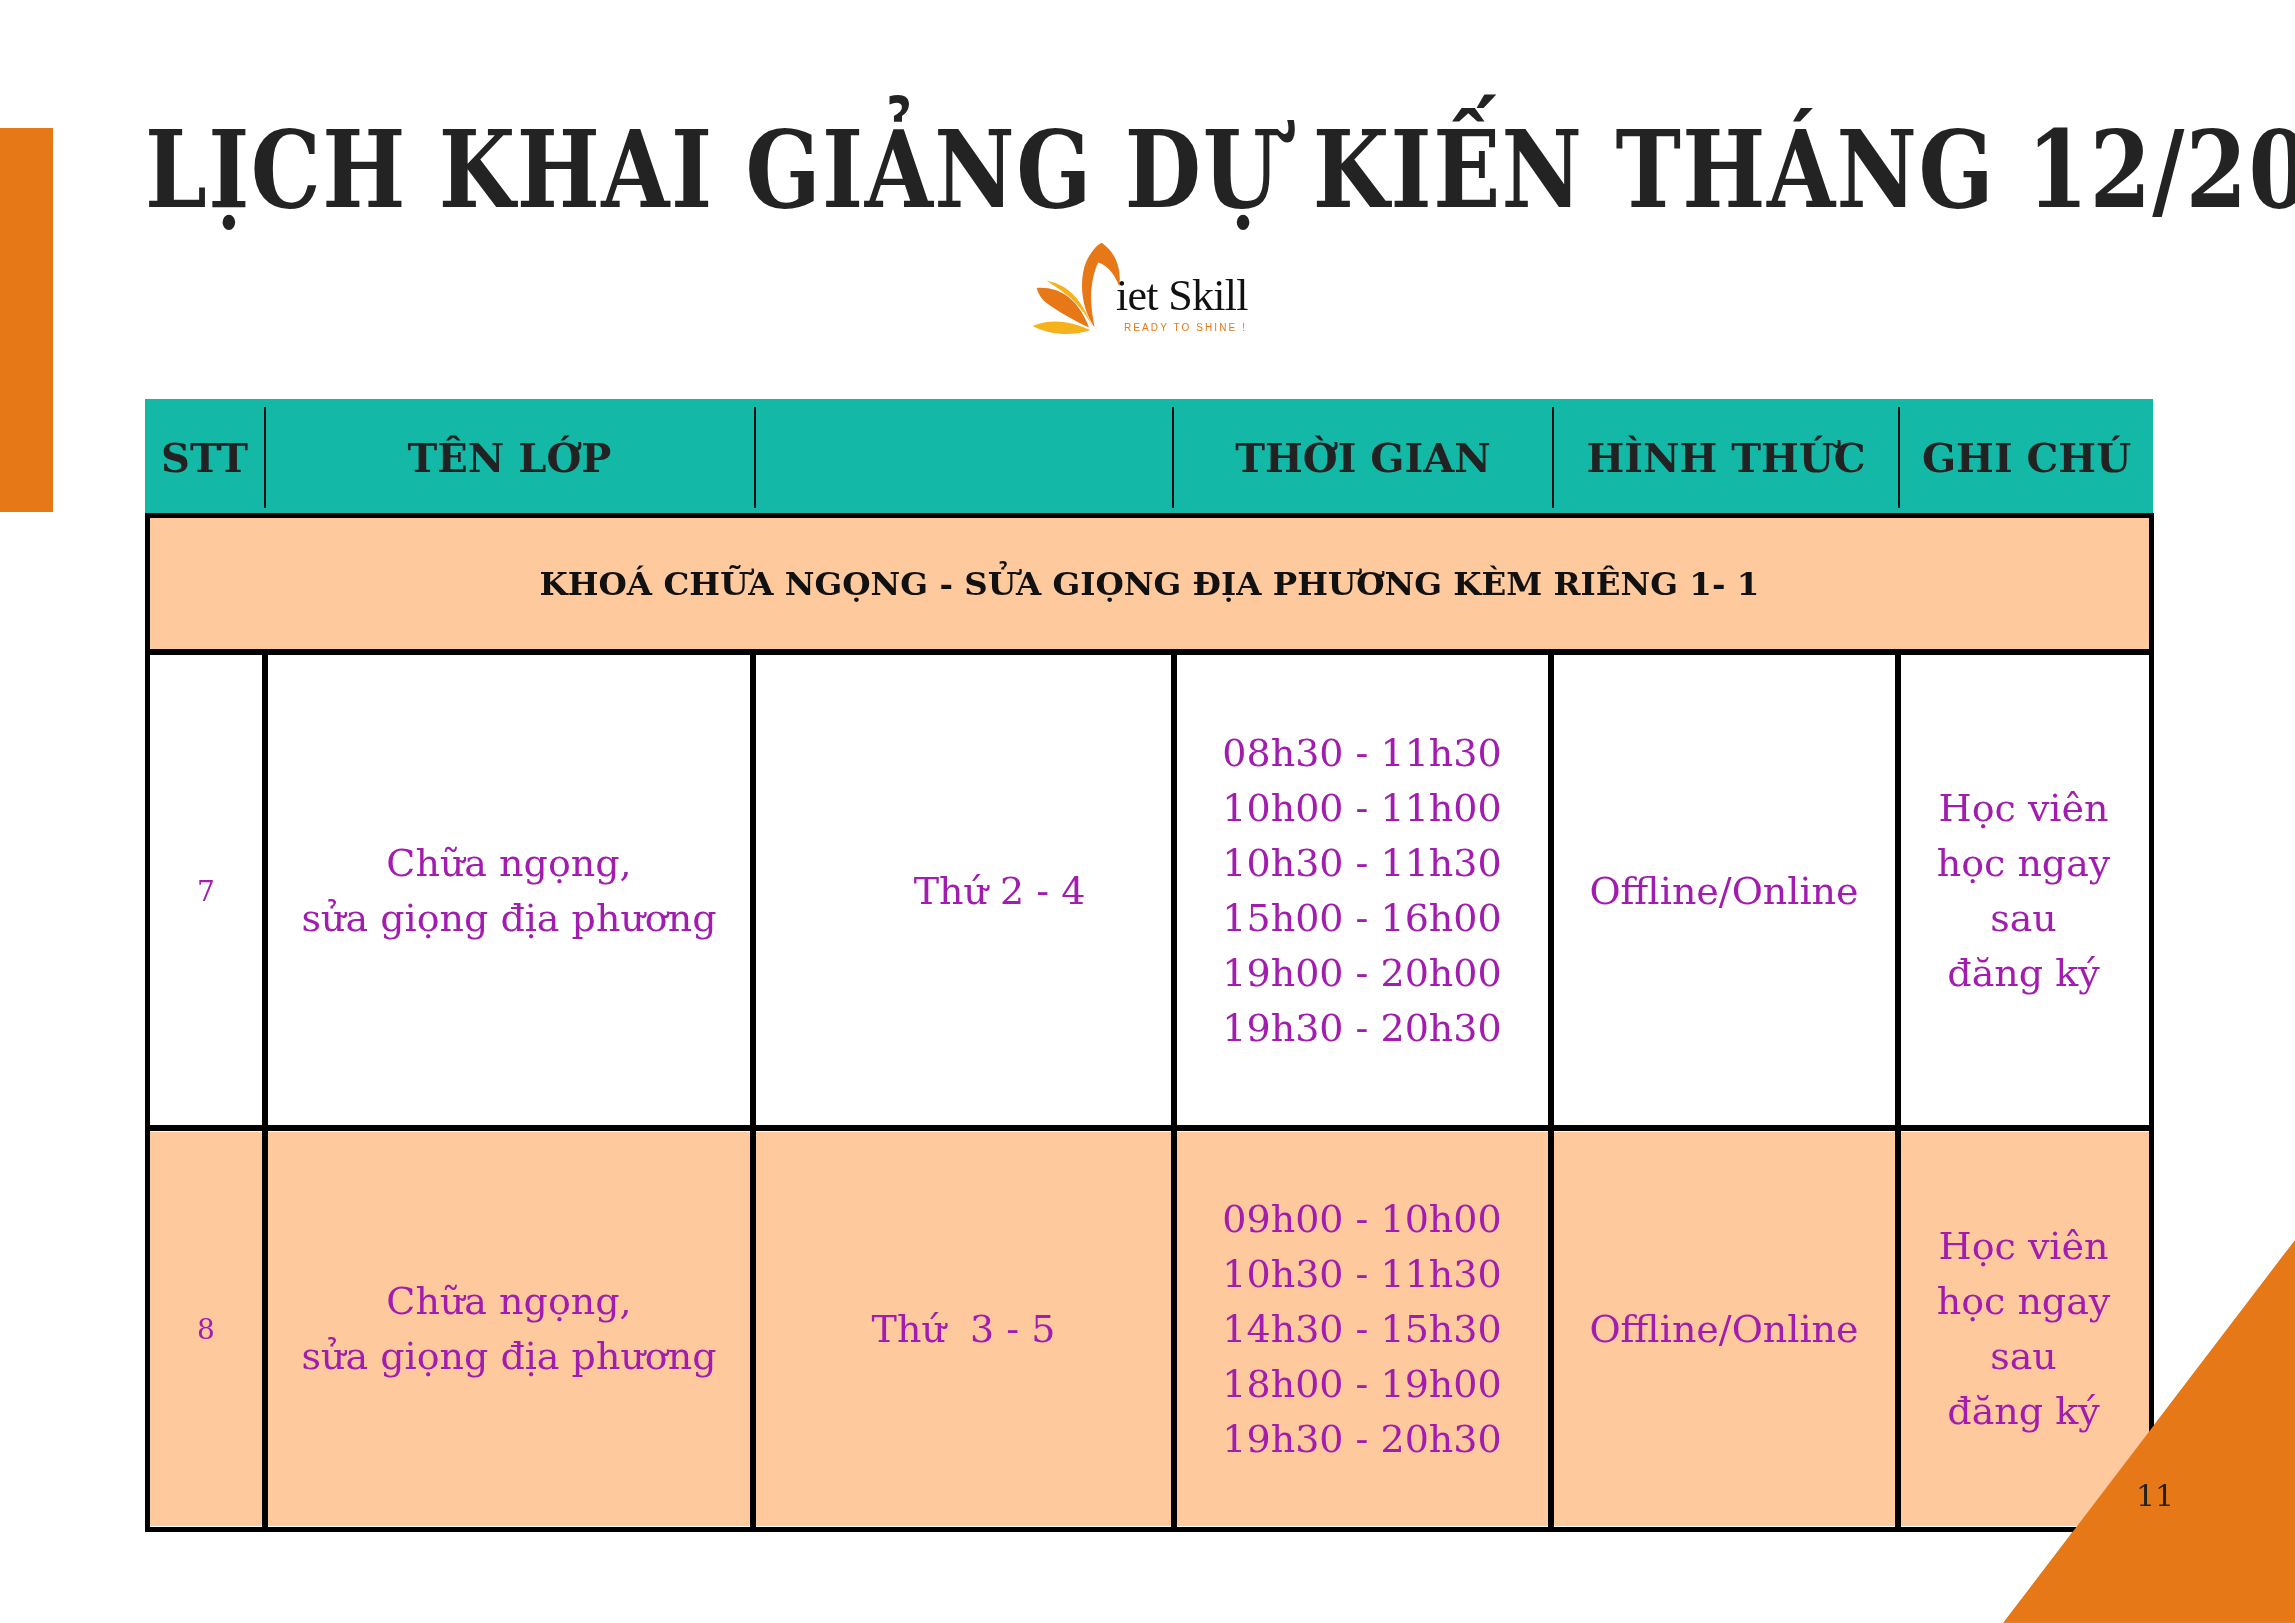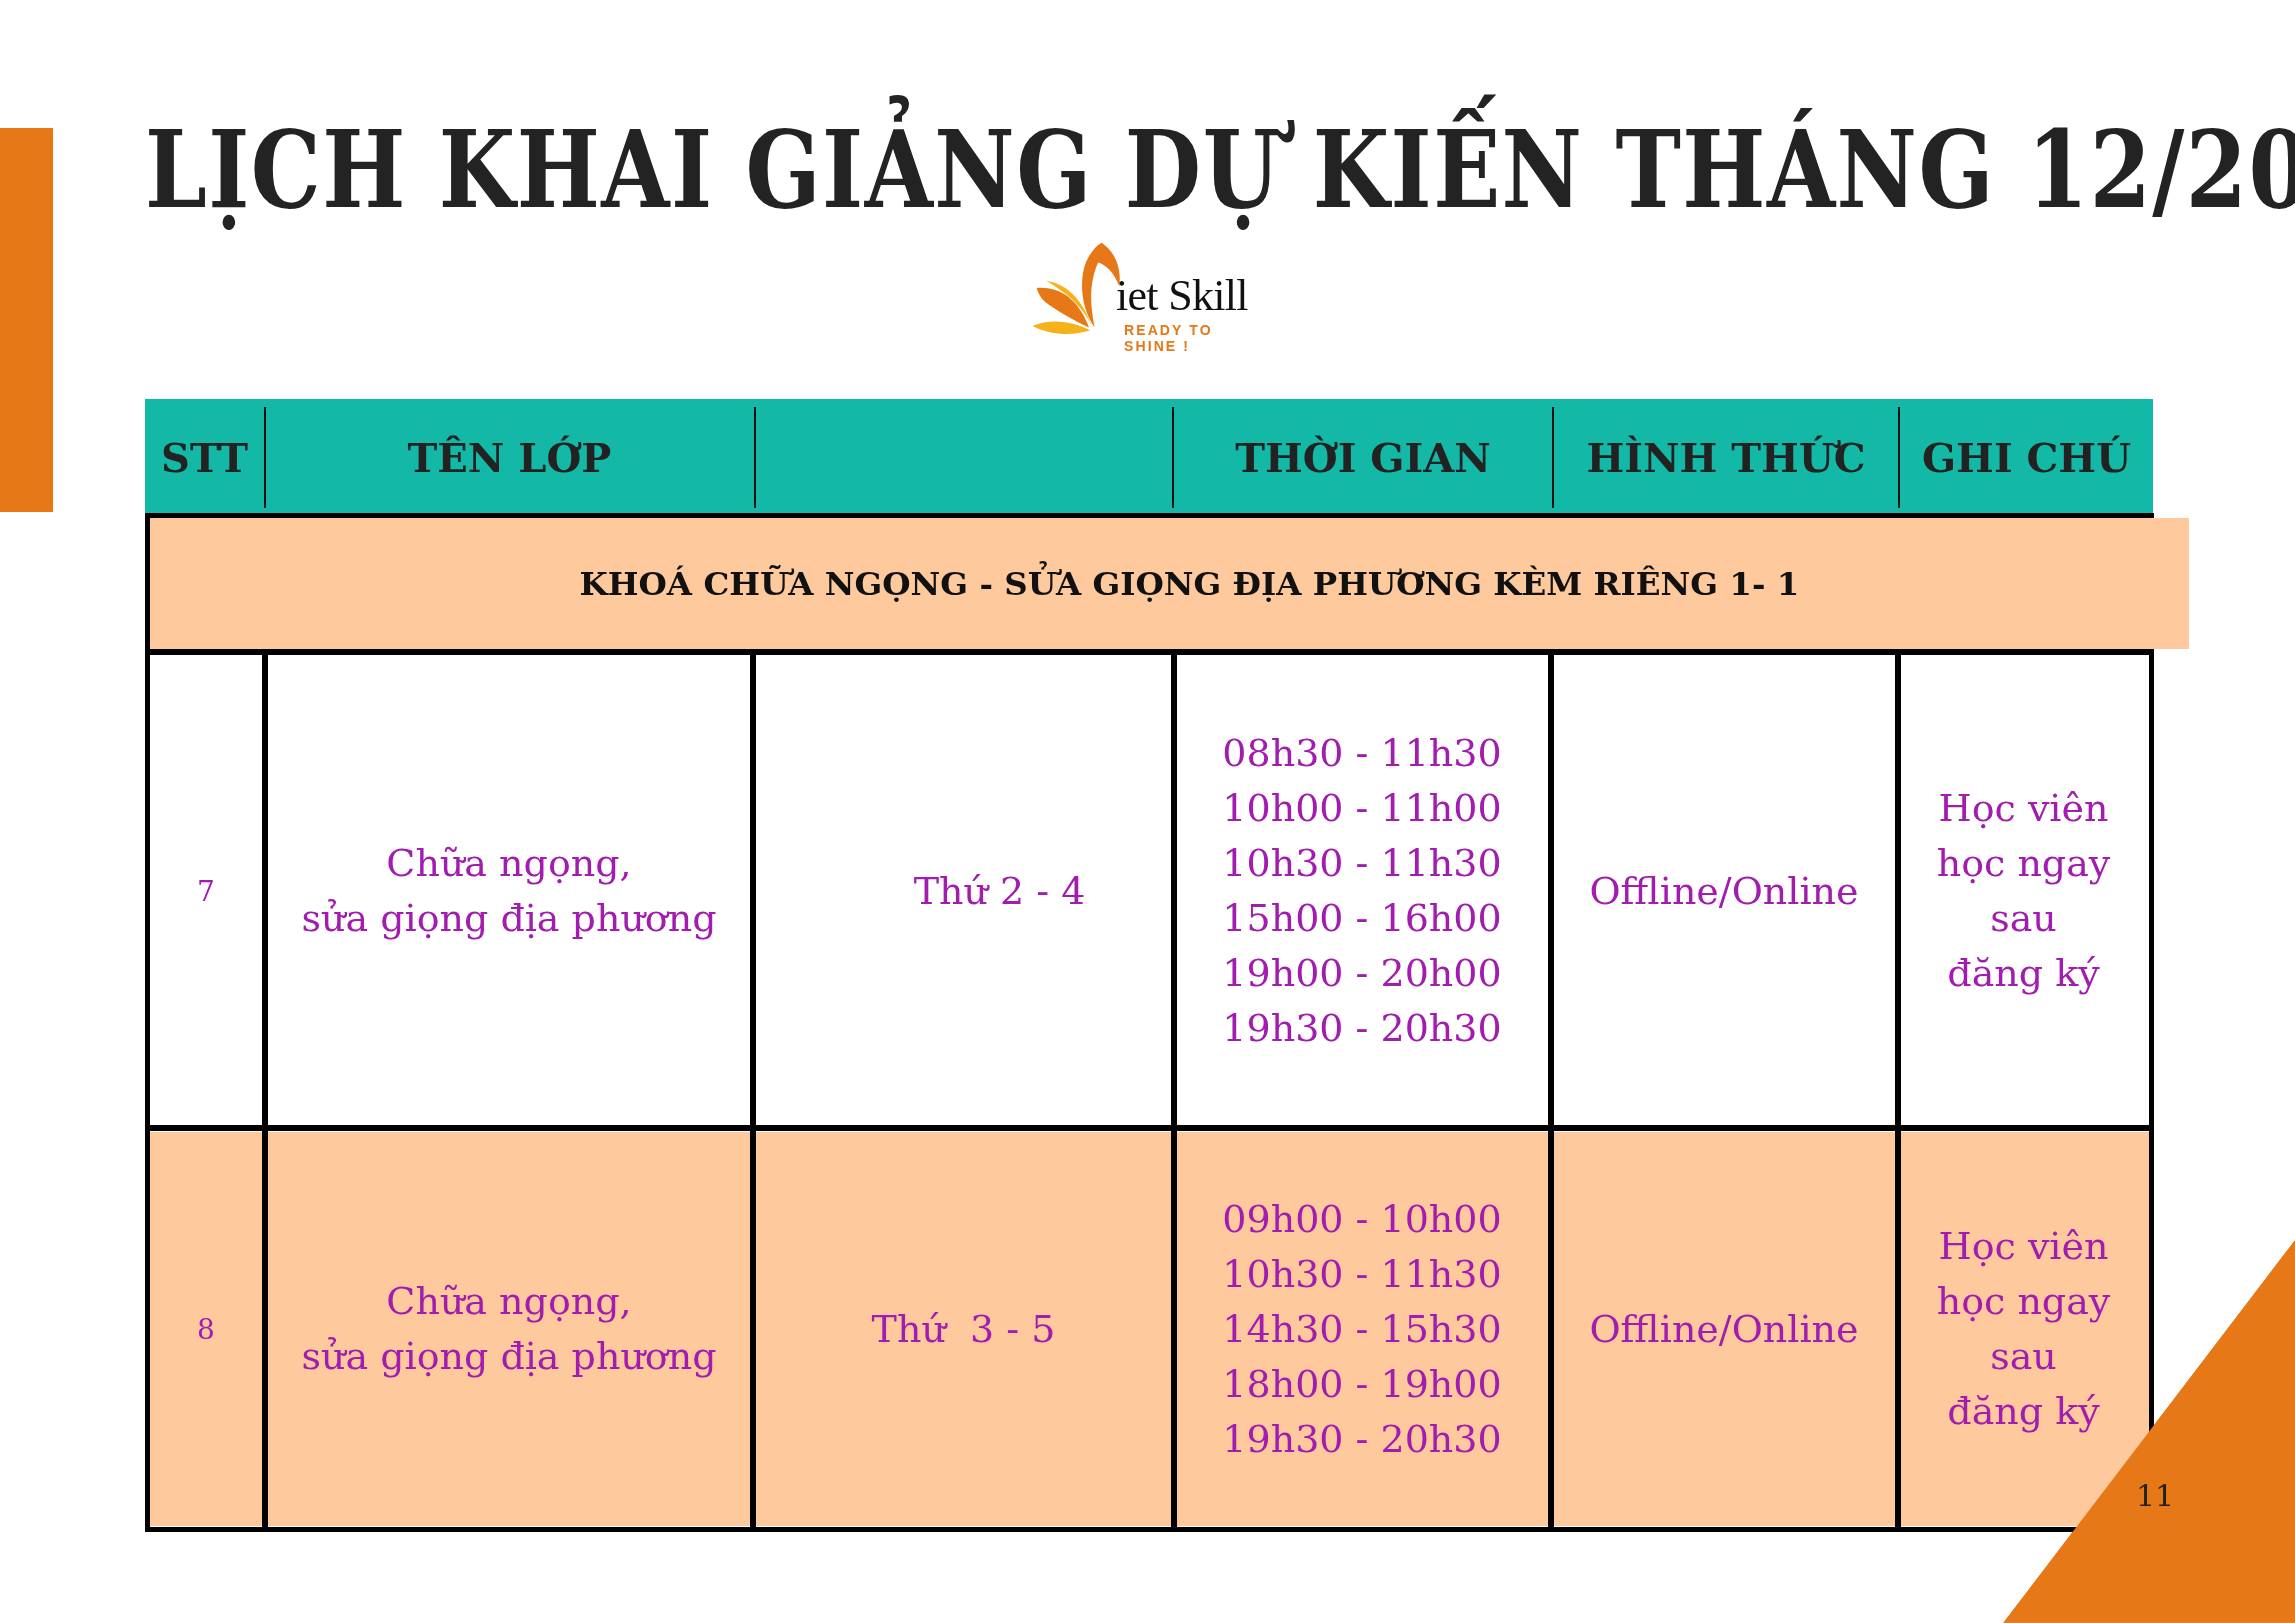"READY TO SHINE !" .logo-tag { font-size: 14px -> 10px; font-weight: bold -> none }
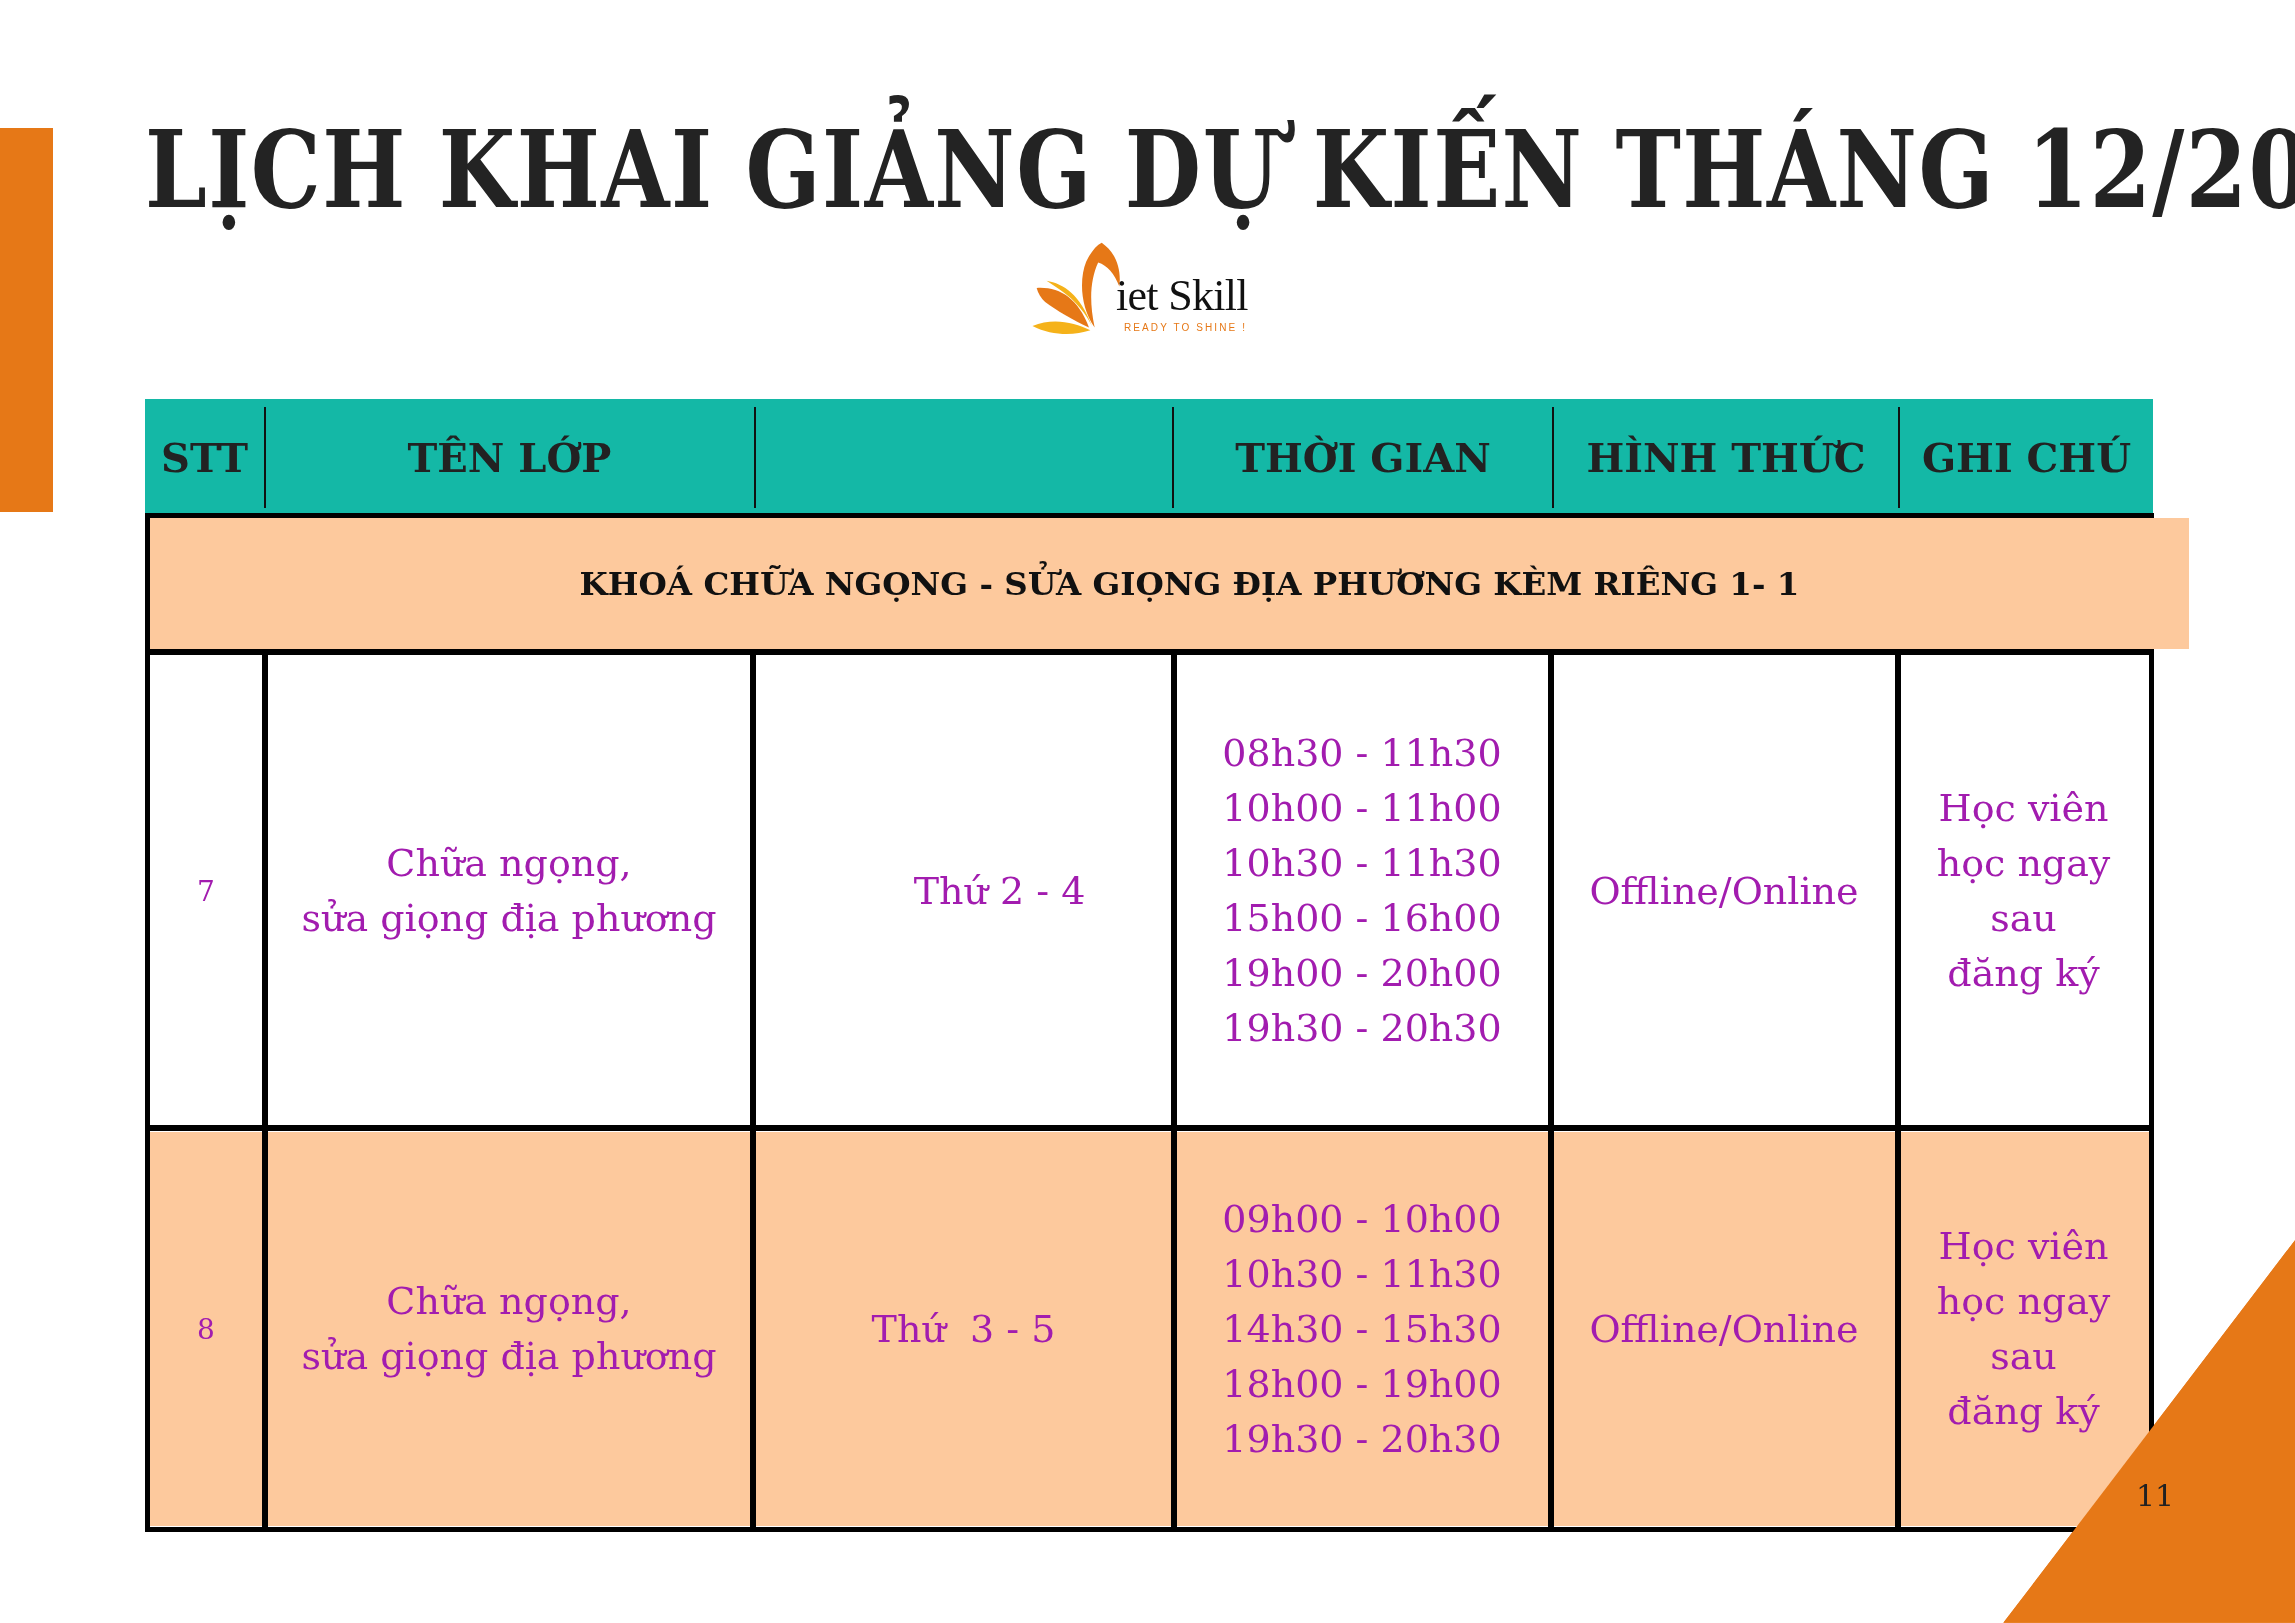"KHOÁ CHỮA NGỌNG - SỬA" .section-row { padding-left: 40px -> none }
